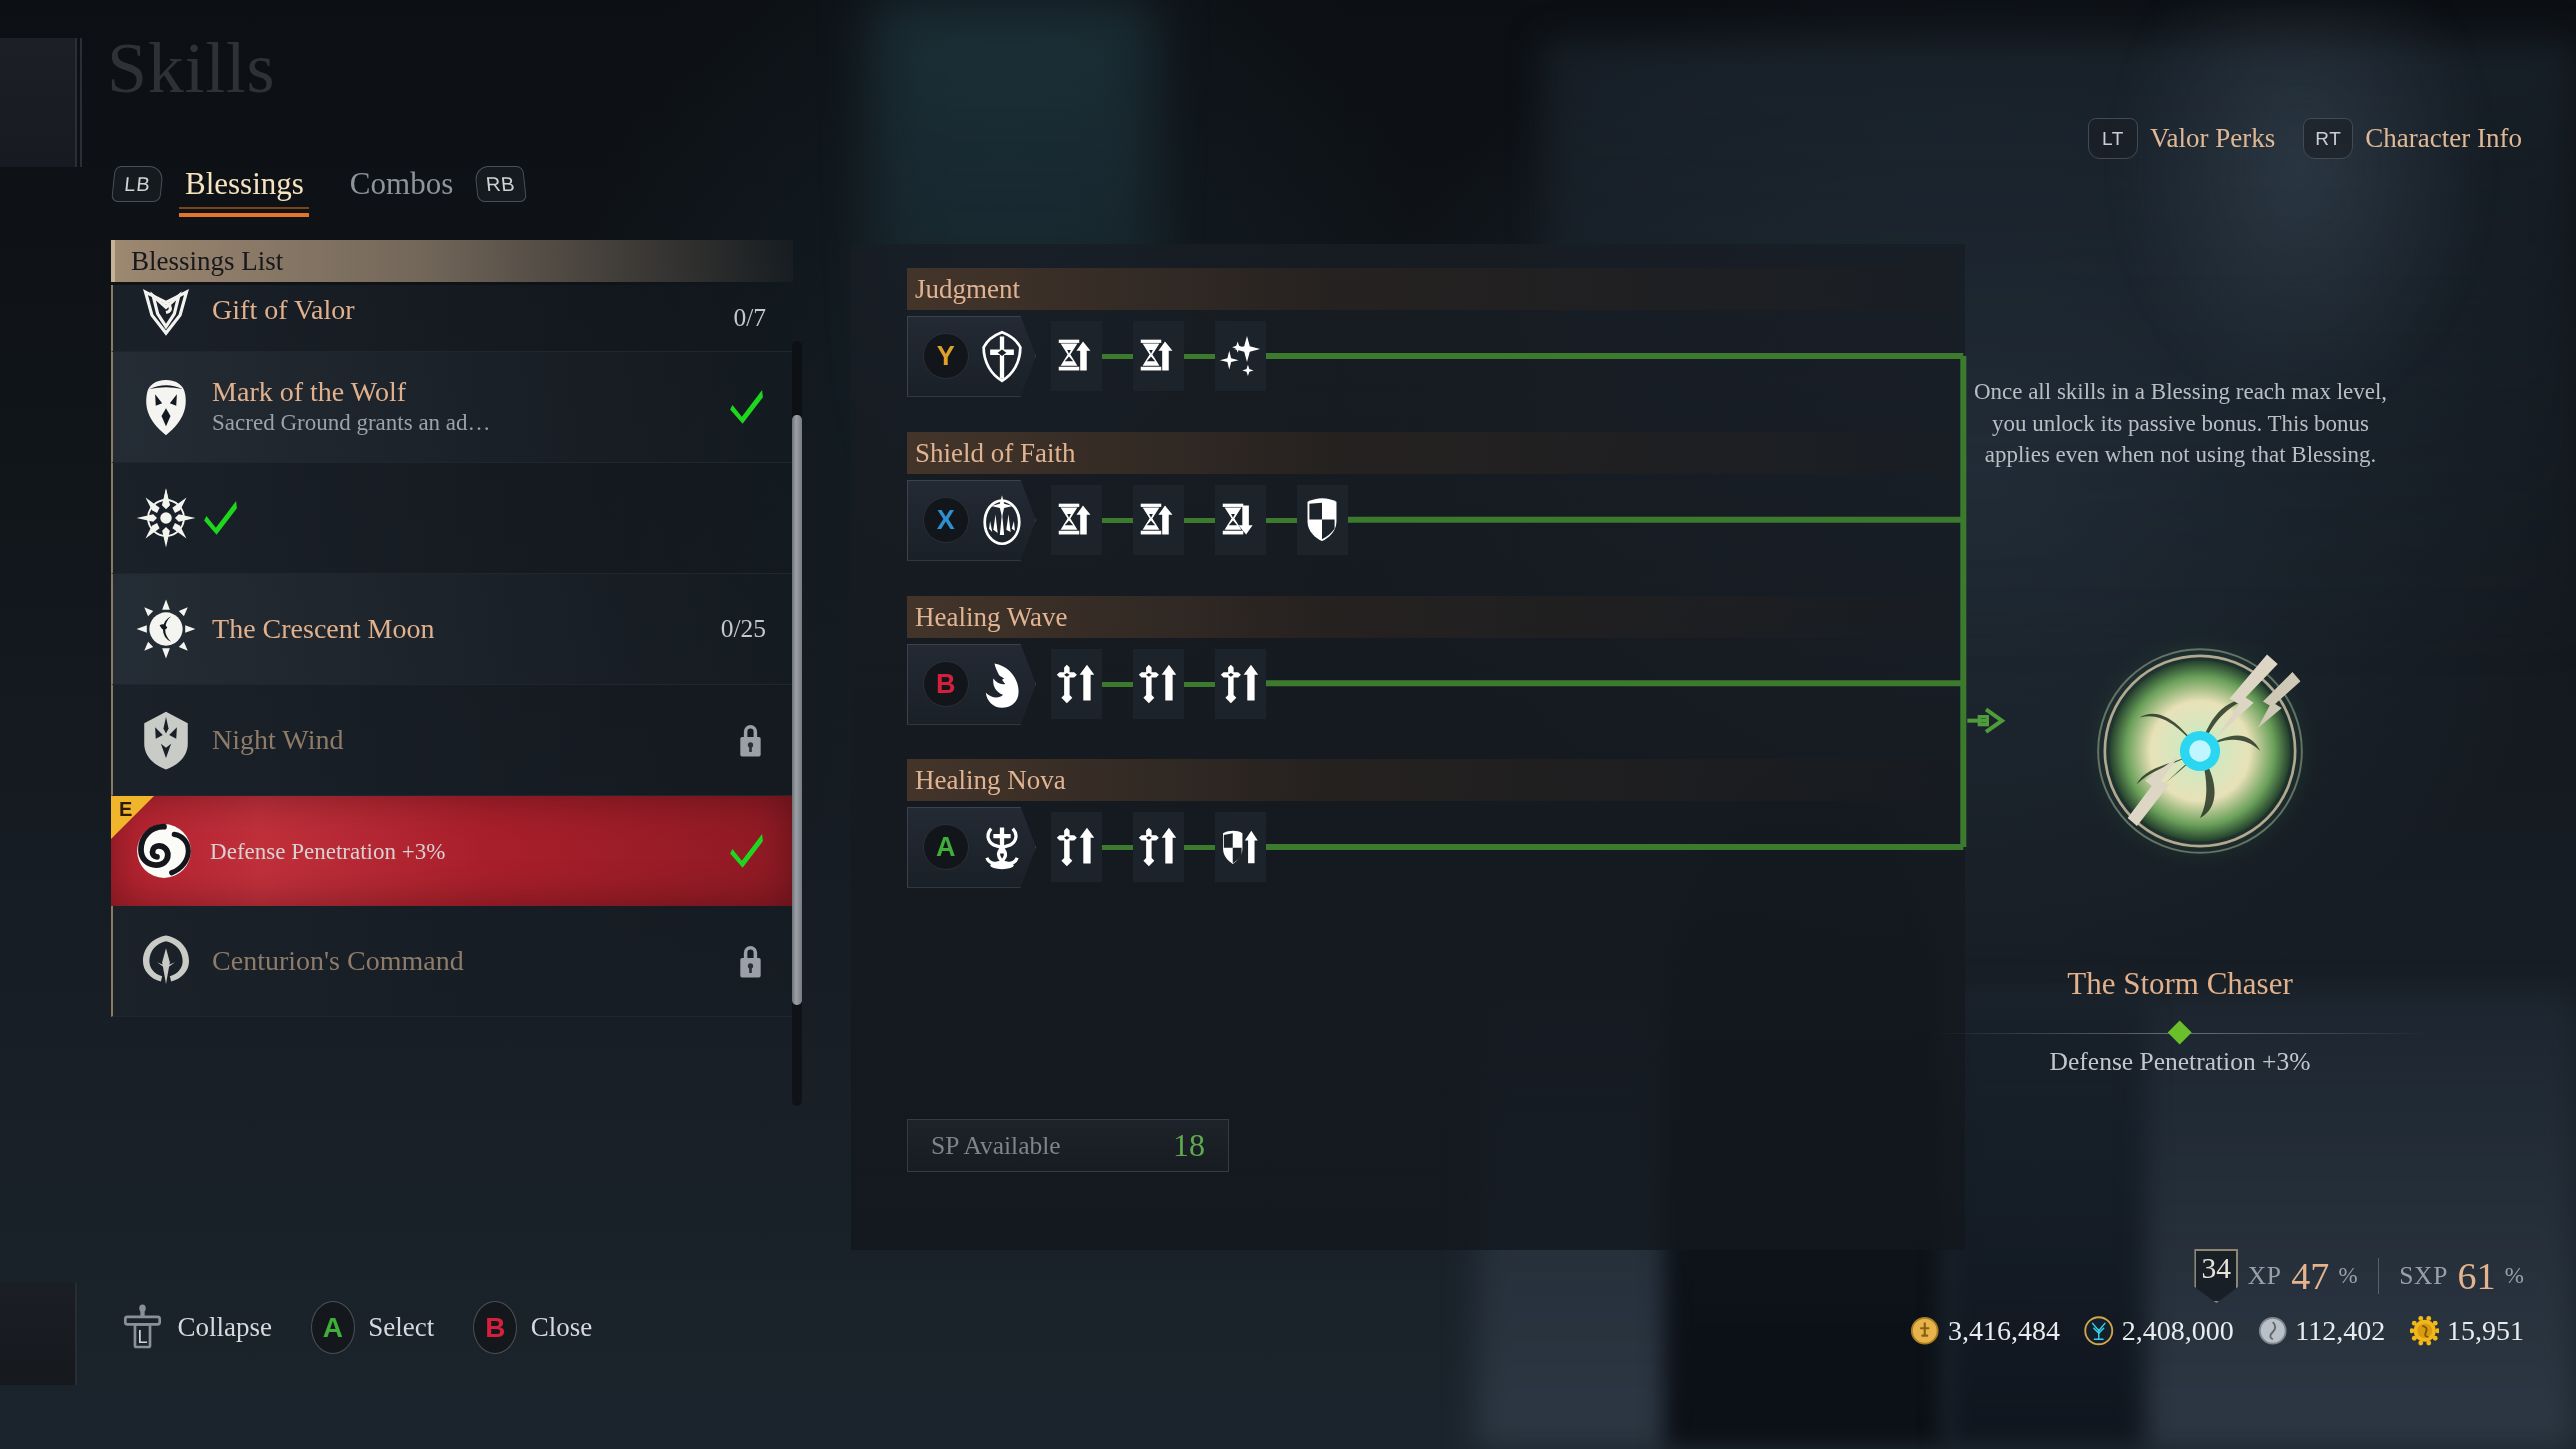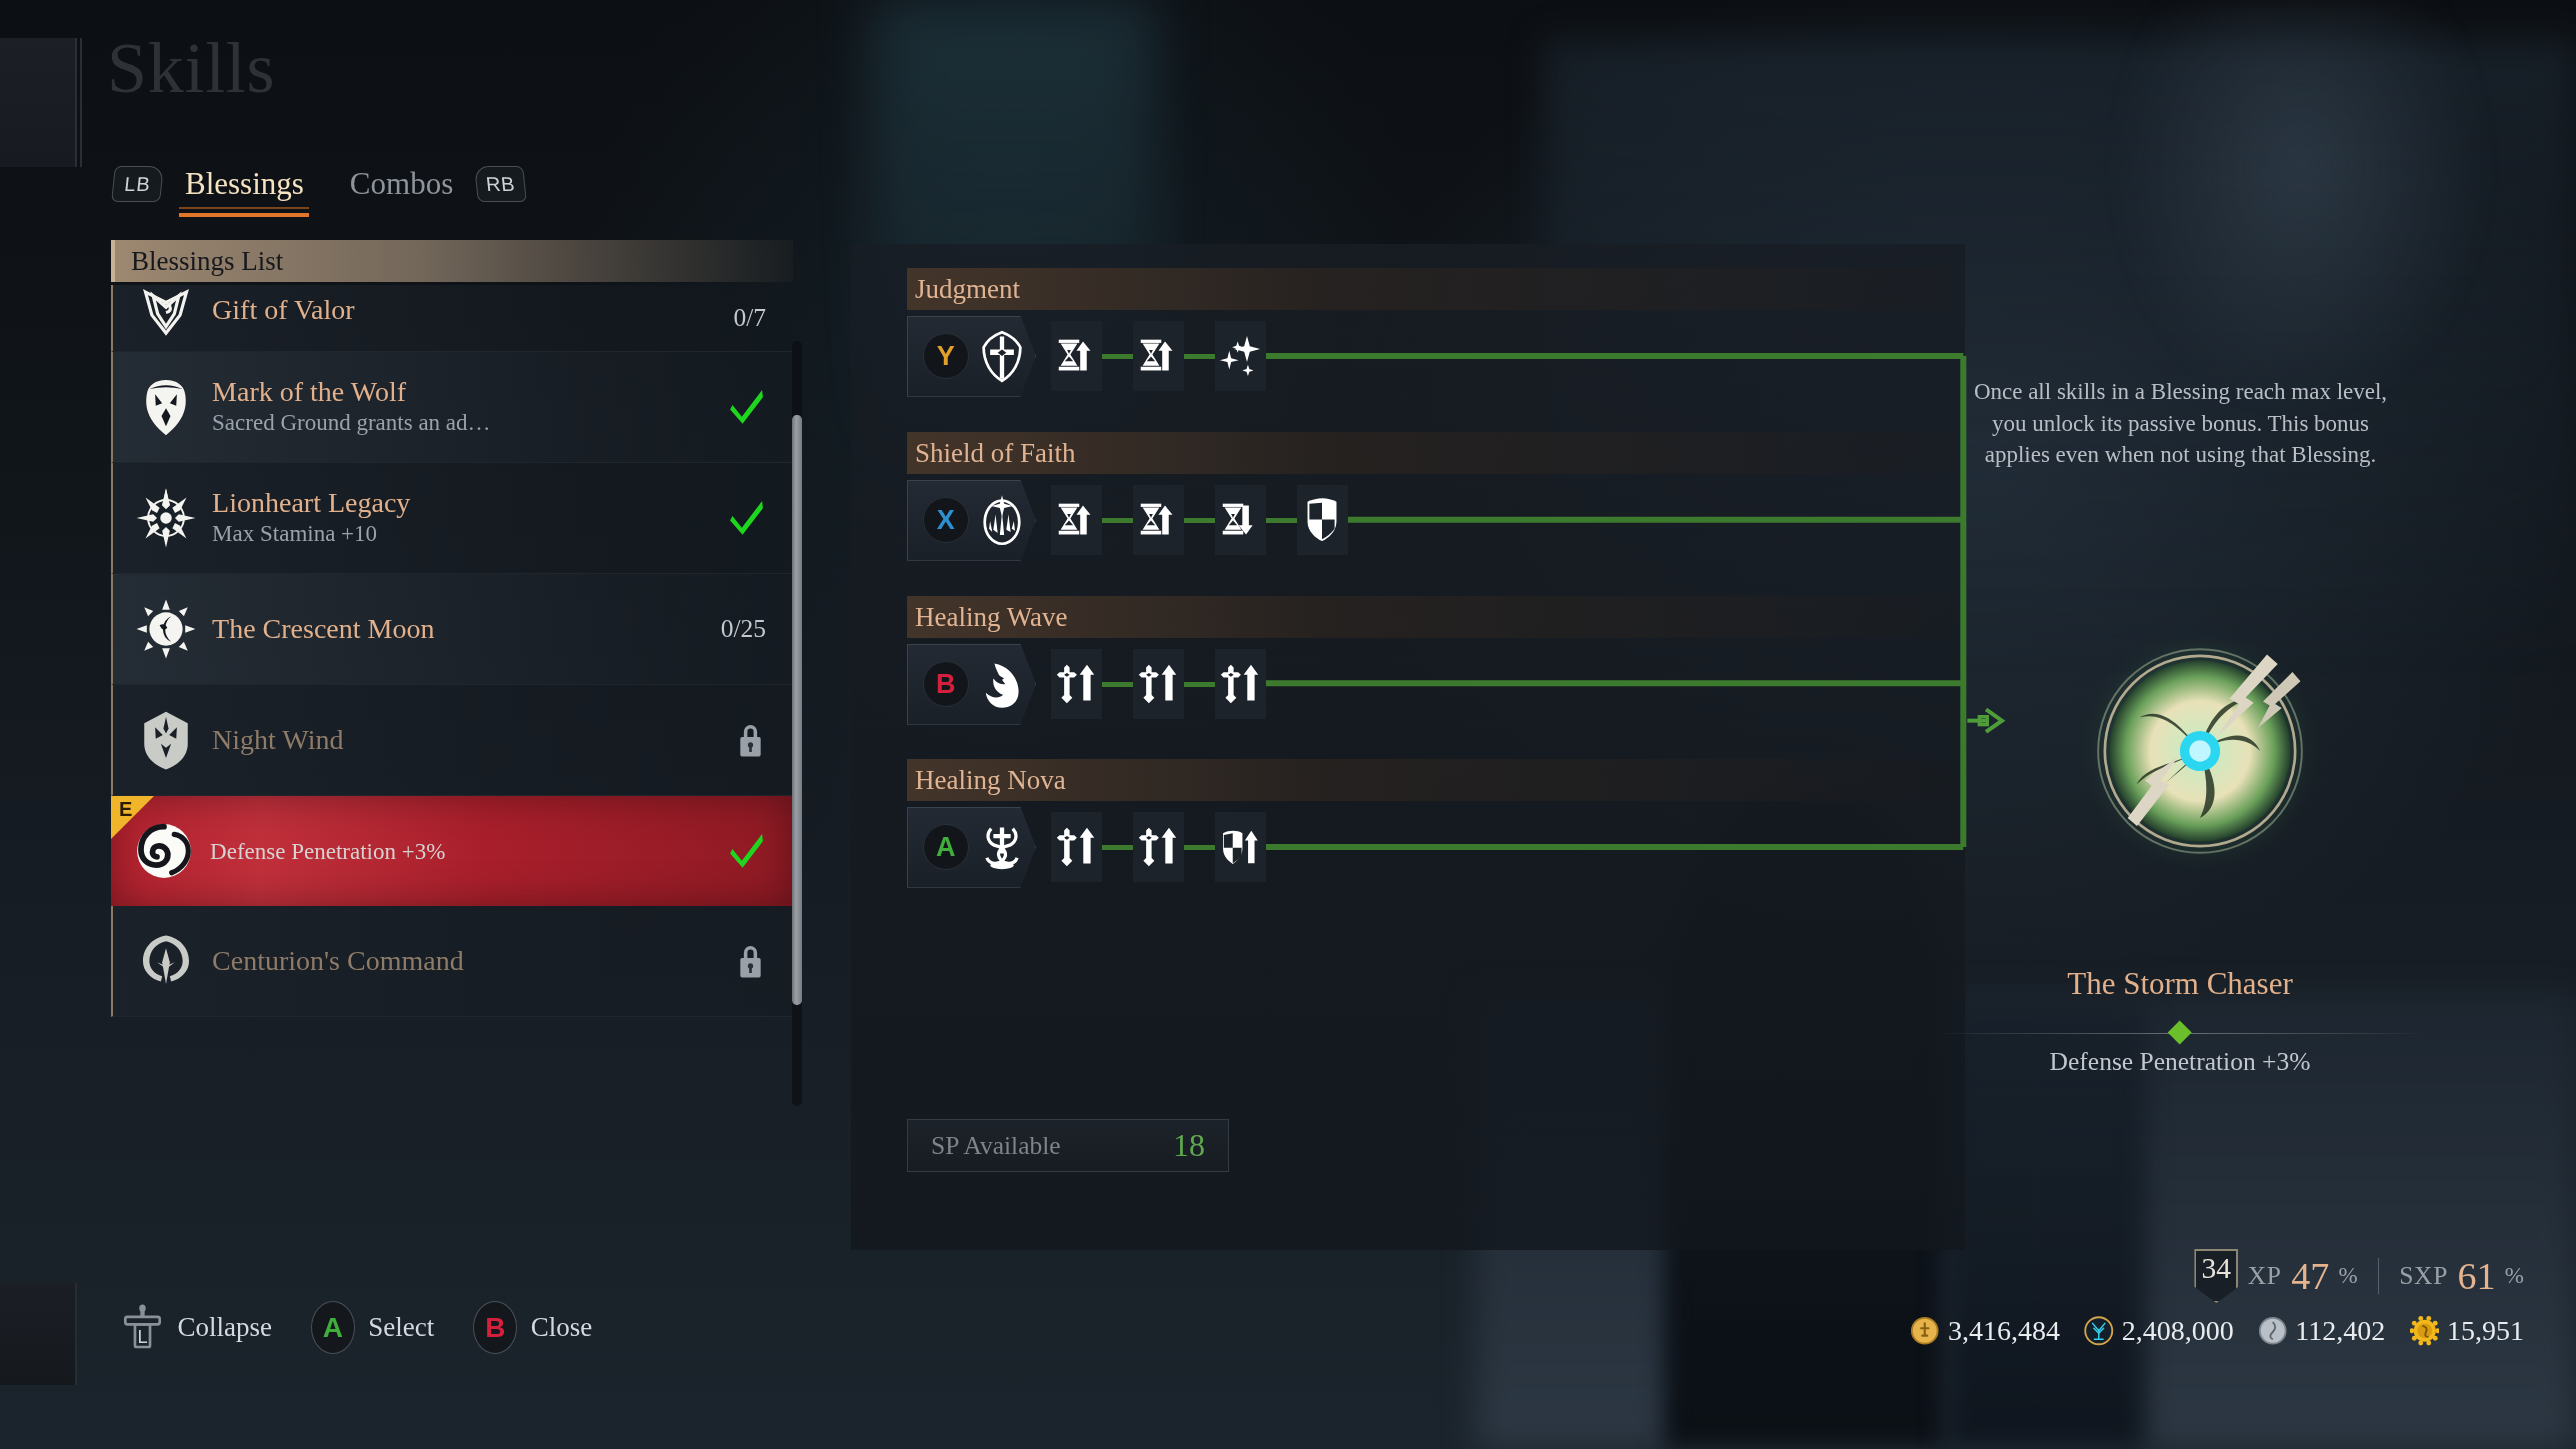"LT" div { html: none -> <div> <div> <span>LT</span> <span>Valor Perks</span> </div> <div> <span>RT</span> <span>Character Info</span> </div> </div> }
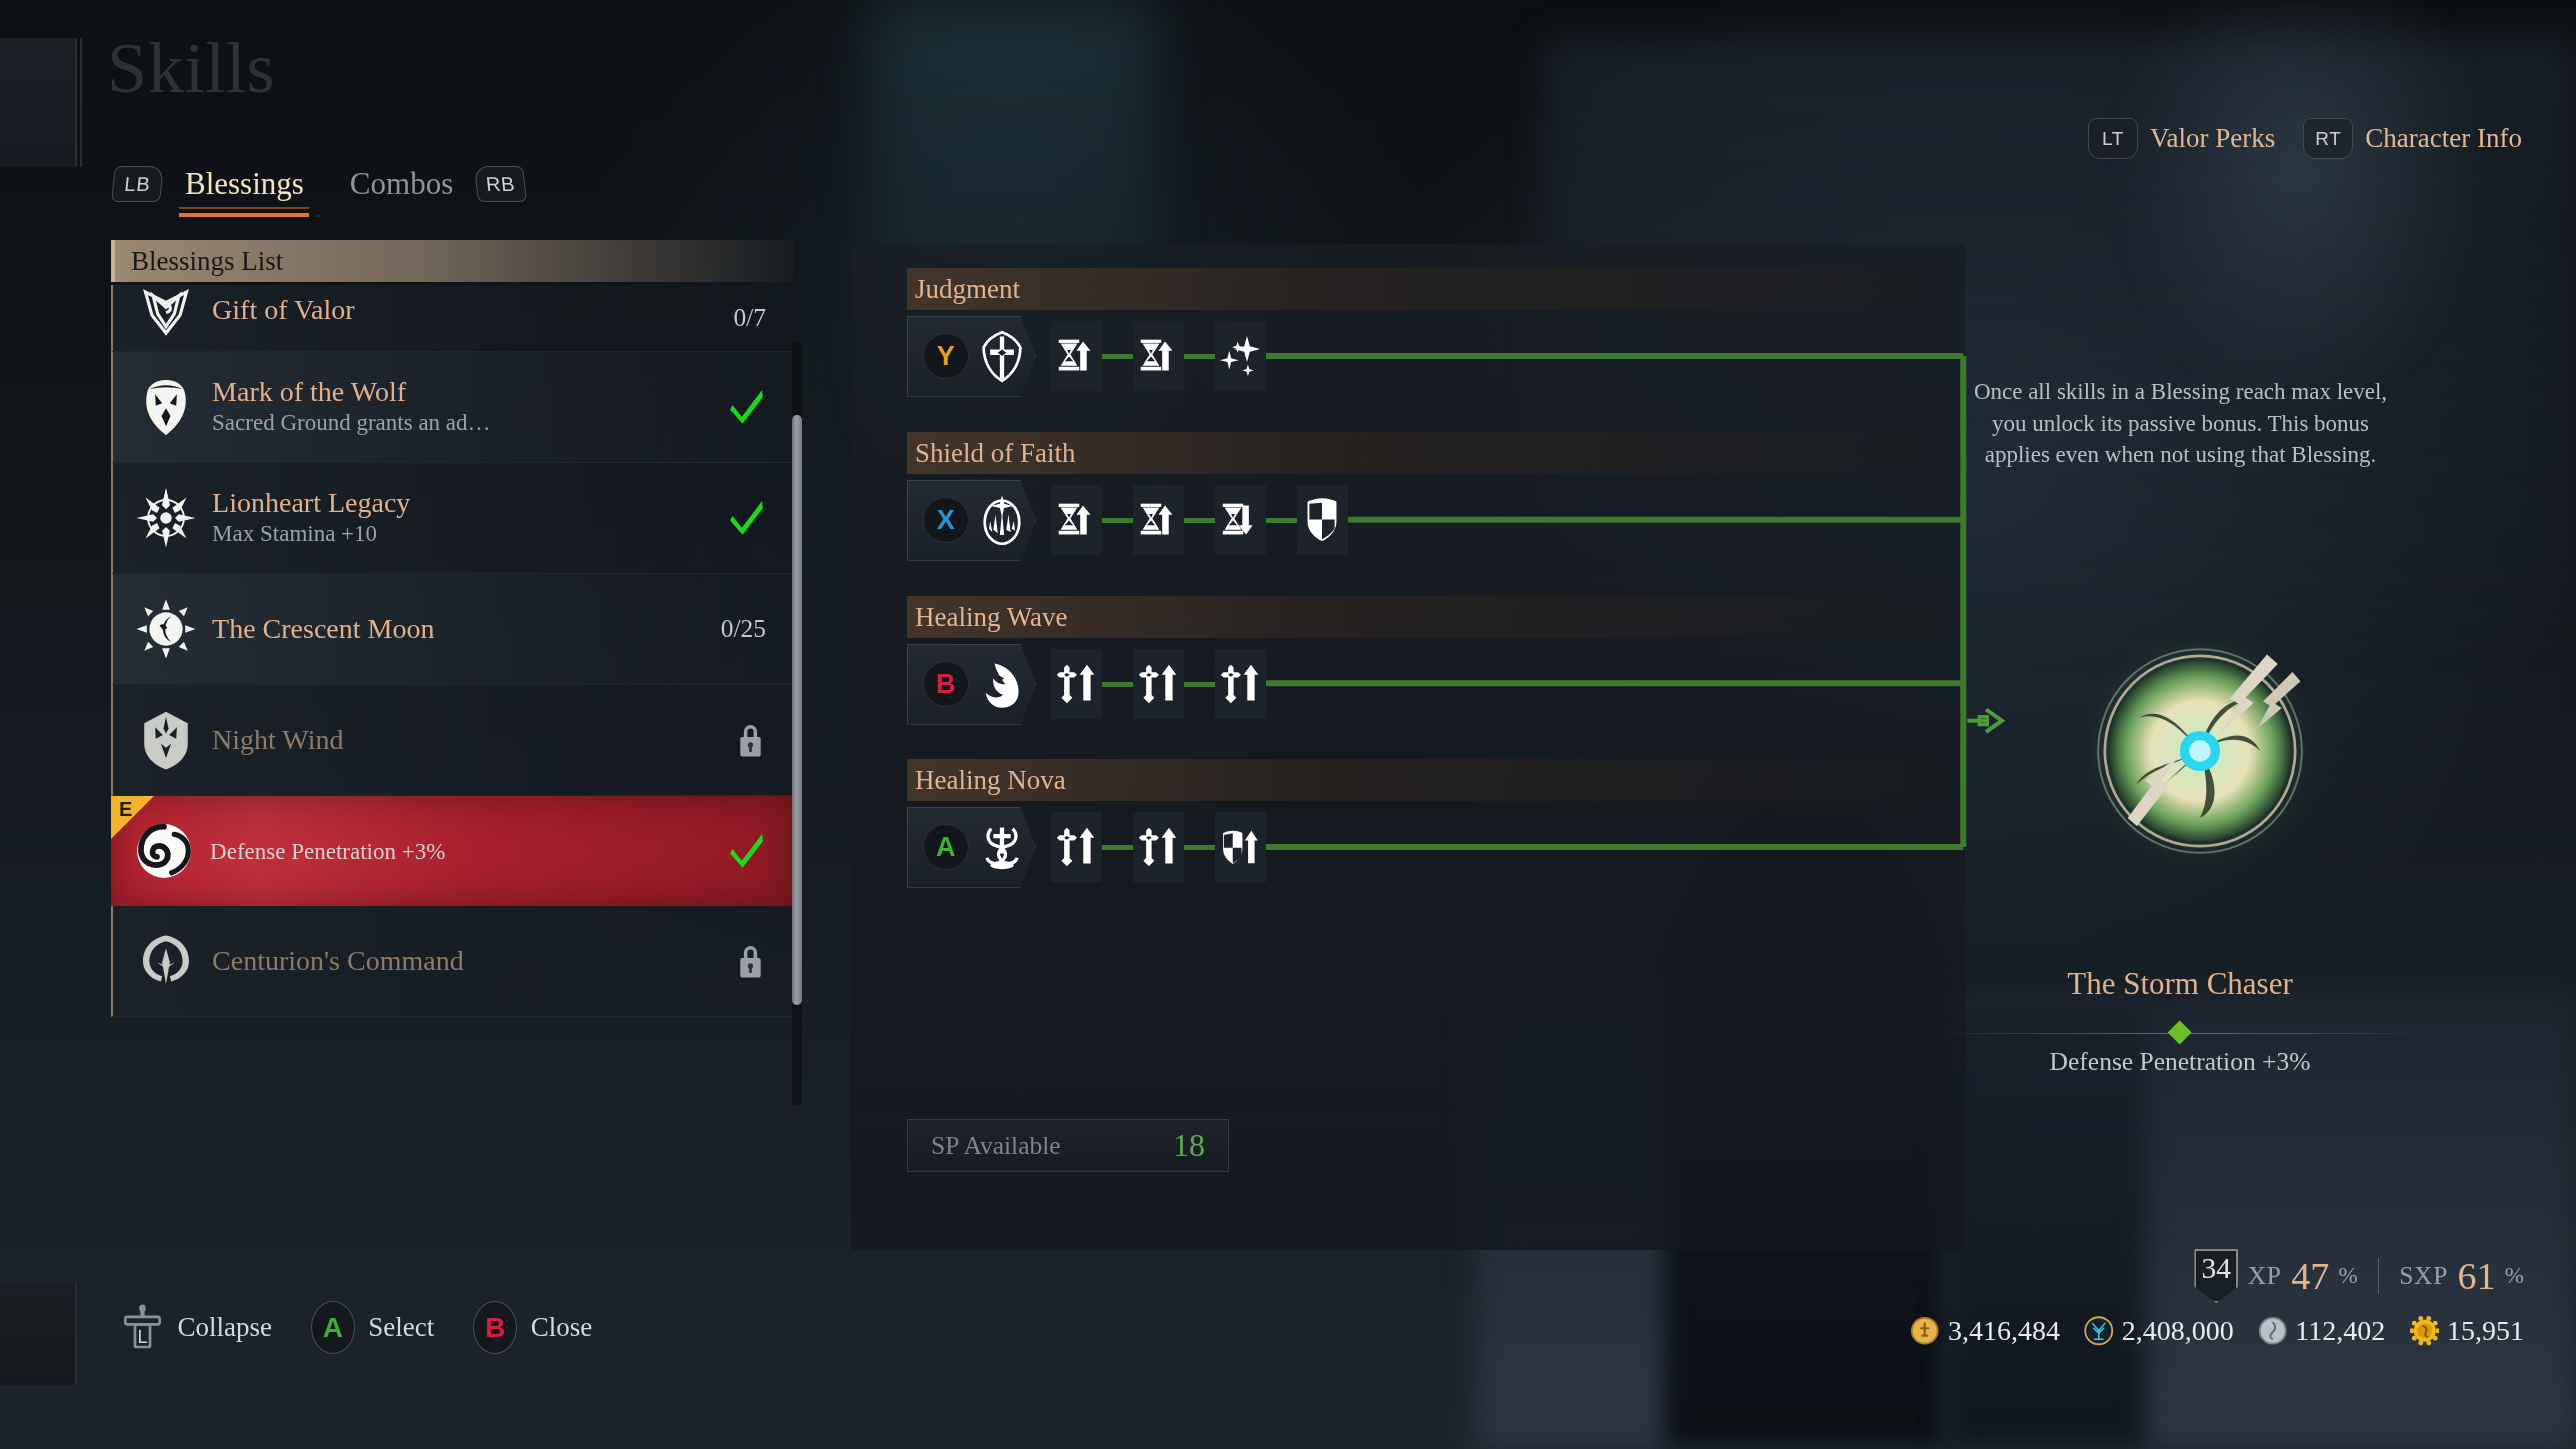"Lionheart Legacy" div.row-text { html: <div> <div>Lionheart Legacy</div> <div>Max Stamina +10</div> </div> -> none }
